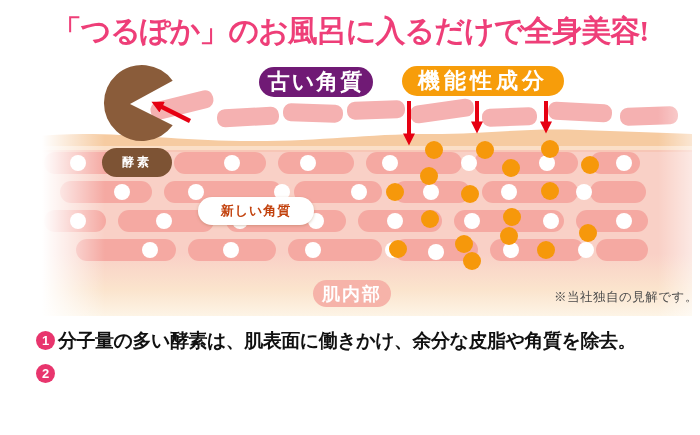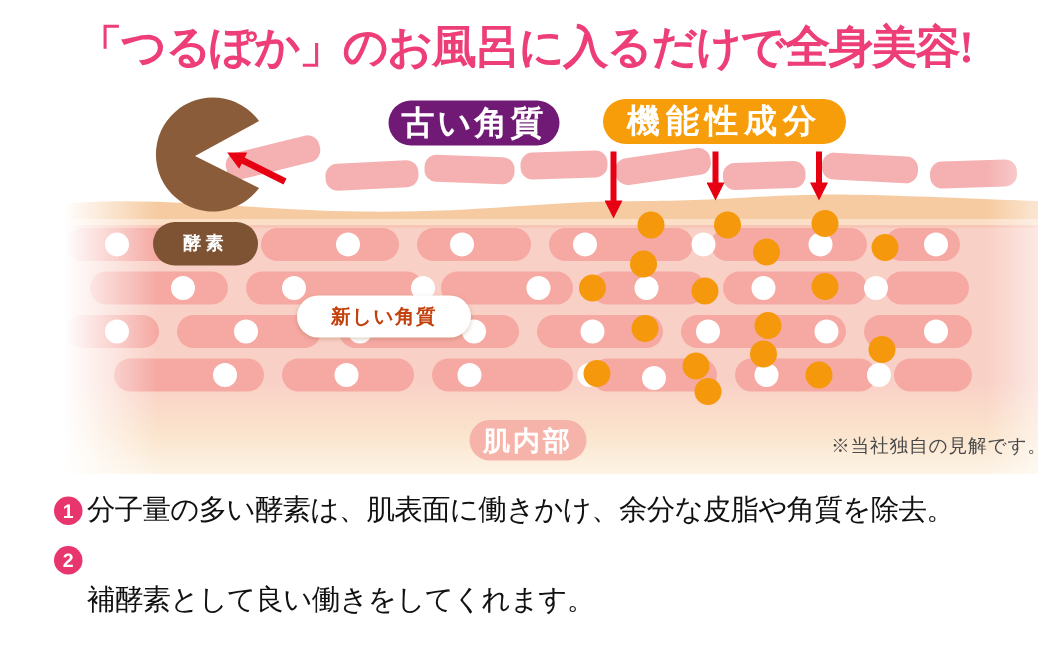"分子量の多い酵素は、肌表面に働きかけ、余分な皮脂や角質を除去。" .note-text { font-weight: normal -> bold }
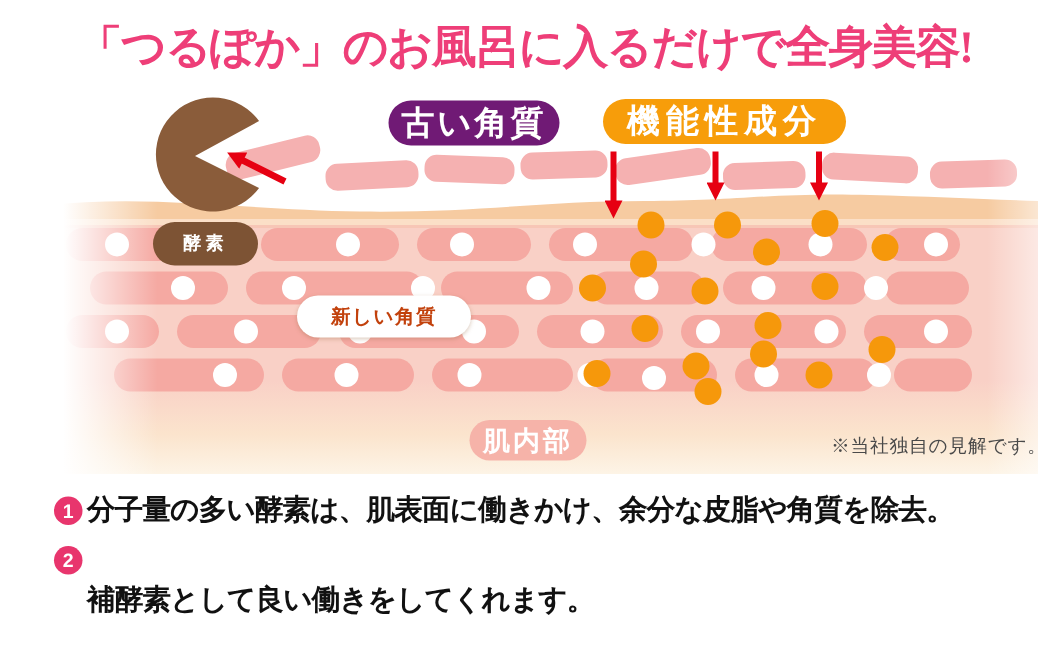"補酵素として良い働きをしてくれます。" span { html: <span>補酵素として良い働きをしてくれます。</span> -> none }
